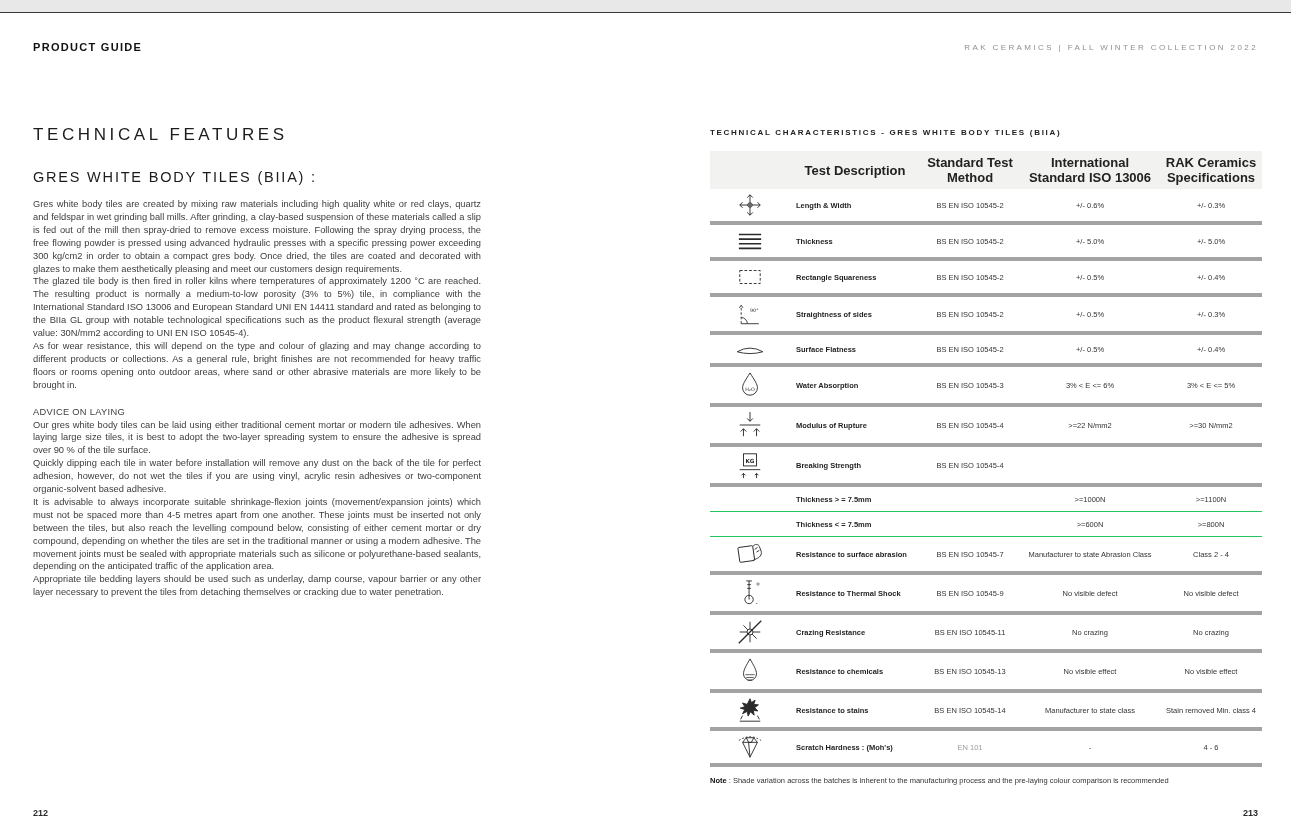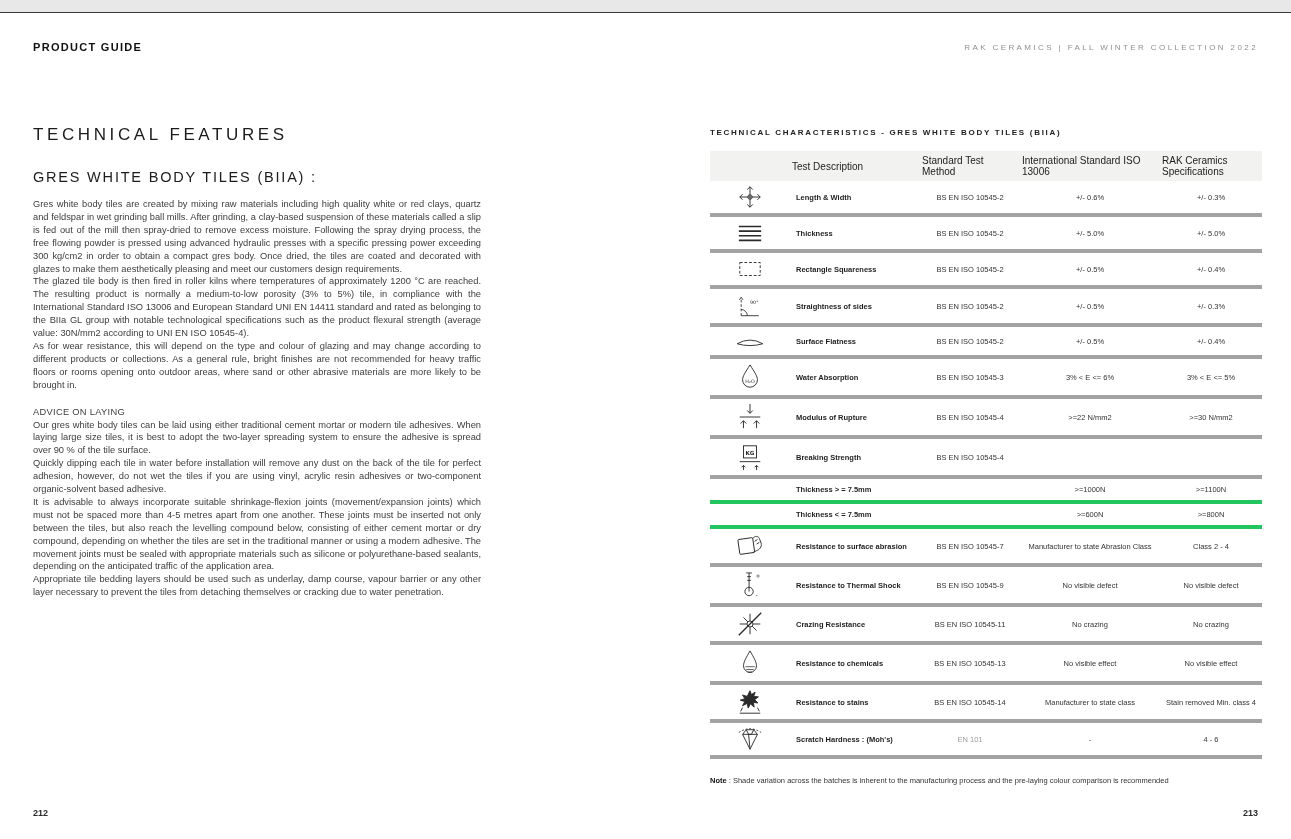"Test Description" .thead .hcell { font-size: 10px -> 13px; font-weight: 400 -> 700; text-align: none -> center }
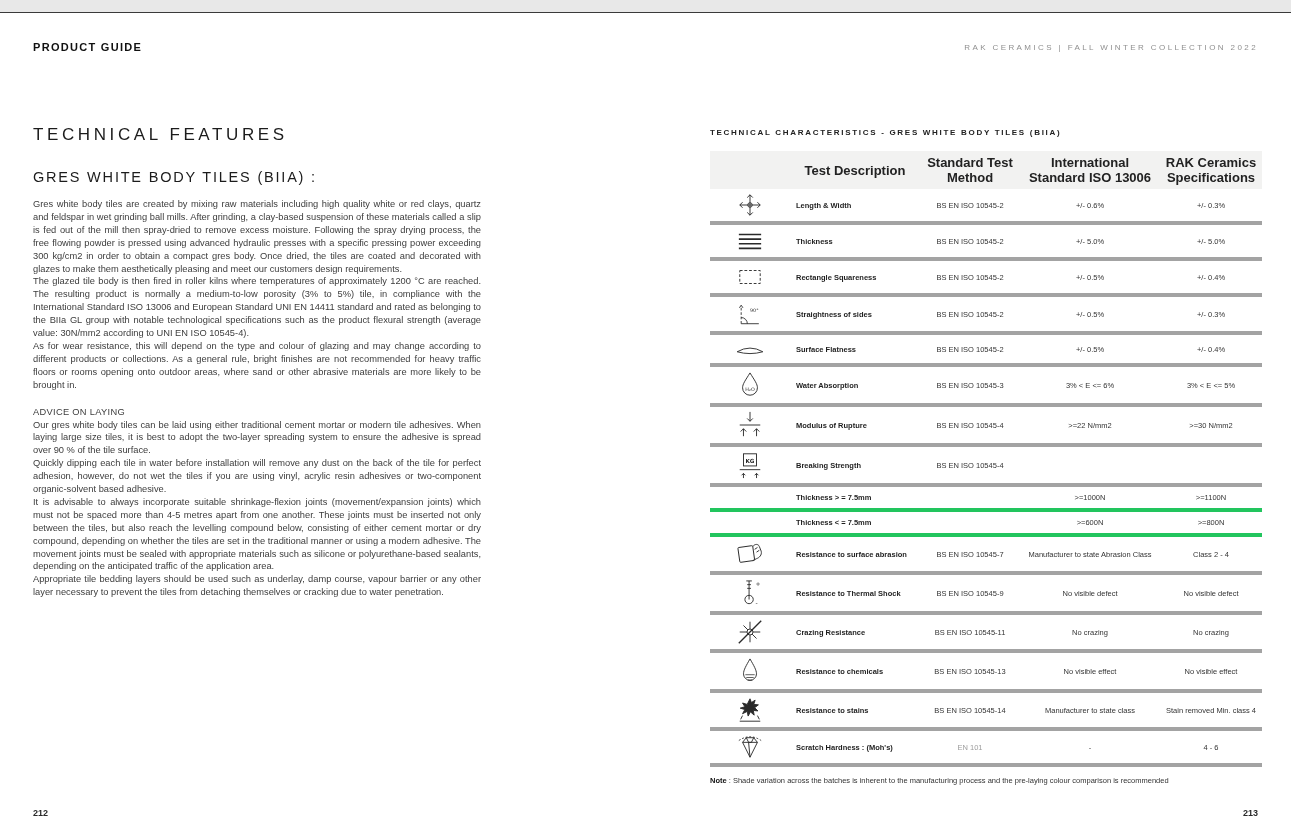"Thickness > = 7.5mm" .trow.sub { border-bottom: 4px solid #22c55e -> 1px solid #22c55e }
